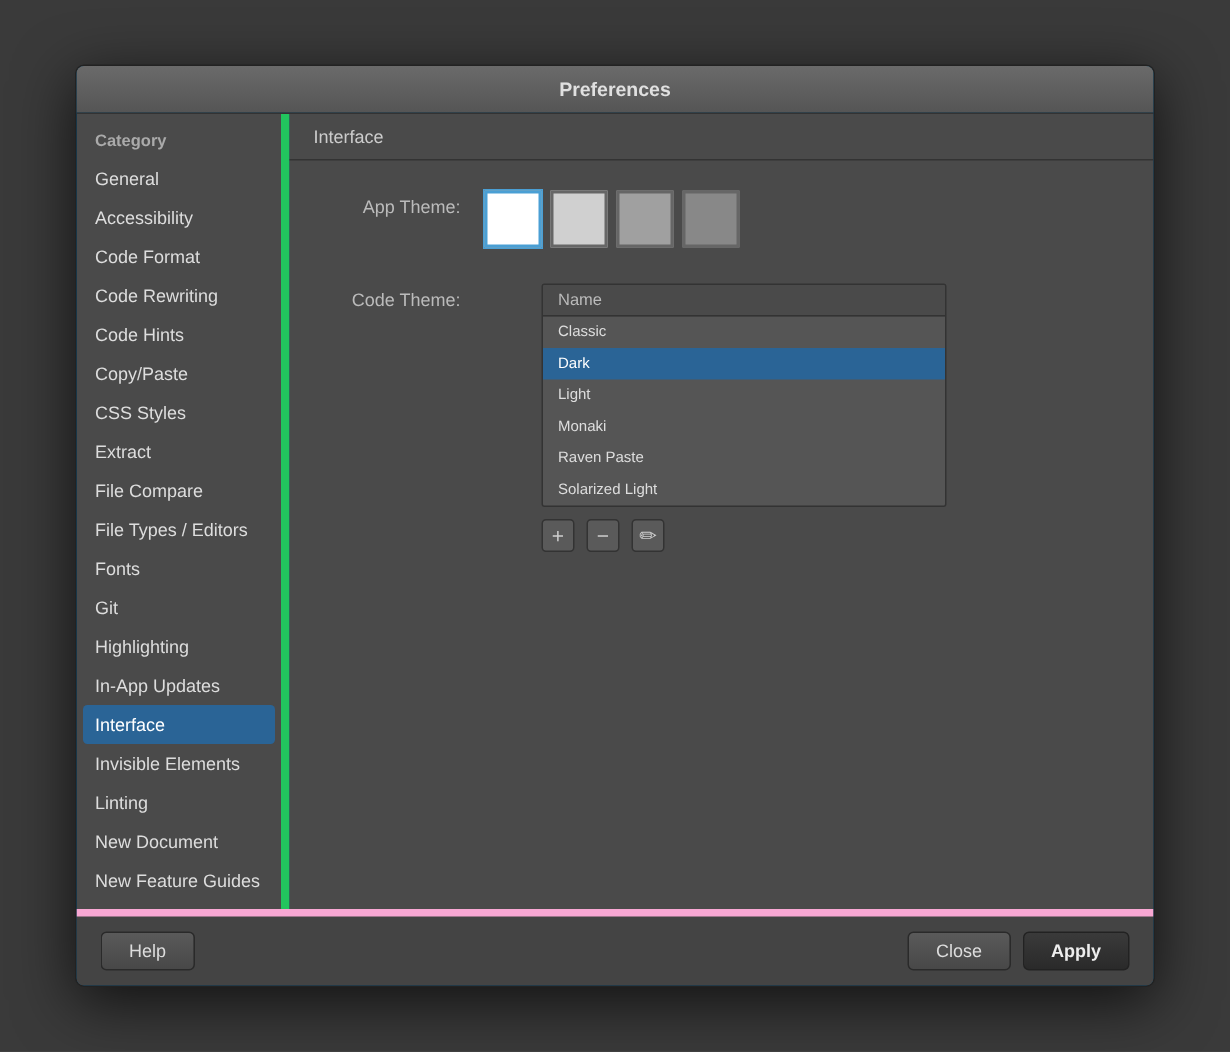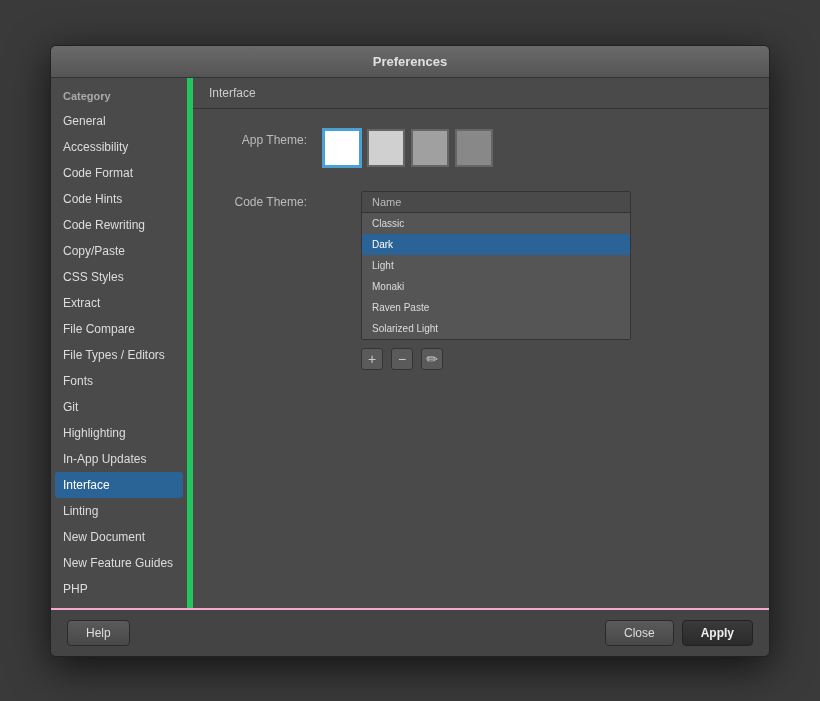"Code Hints" div.sidebar-item { order: before "Code Rewriting" -> after "Code Rewriting" }
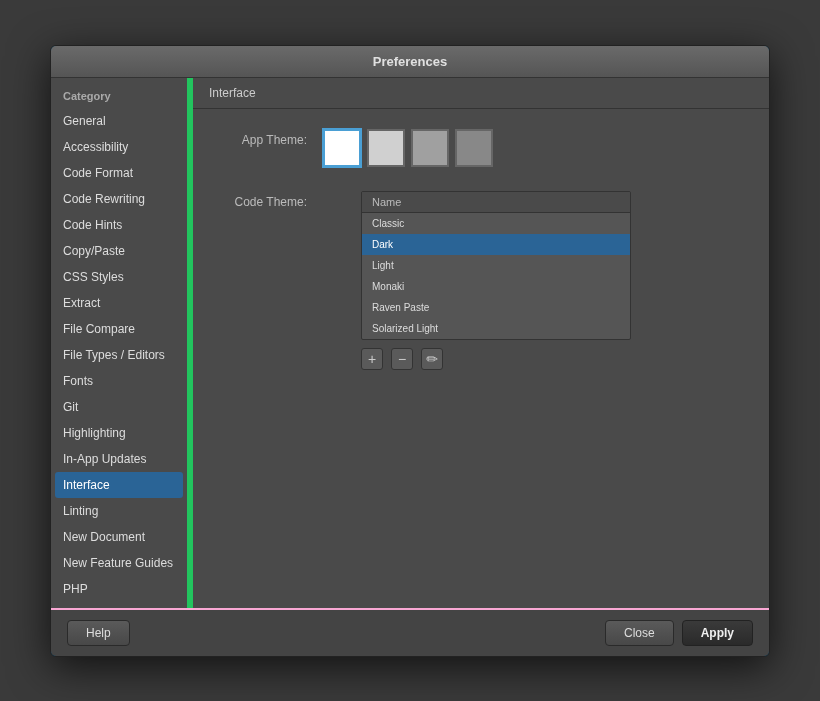"Invisible Elements" div.sidebar-item { html: none -> <div>Invisible Elements</div> }
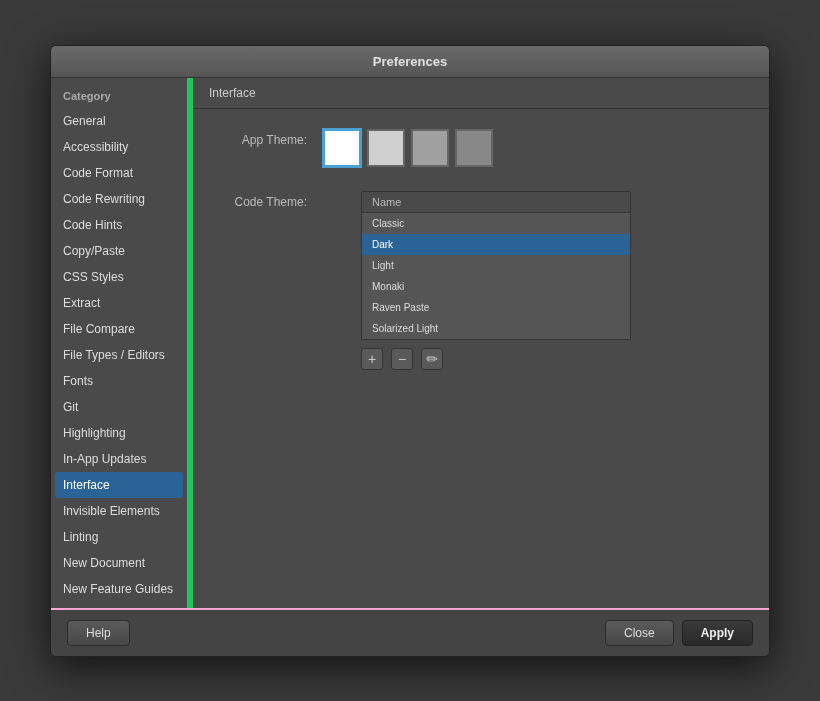"Help" .footer { border-top: 2px solid #f9a8d4 -> 5px solid #f9a8d4 }
